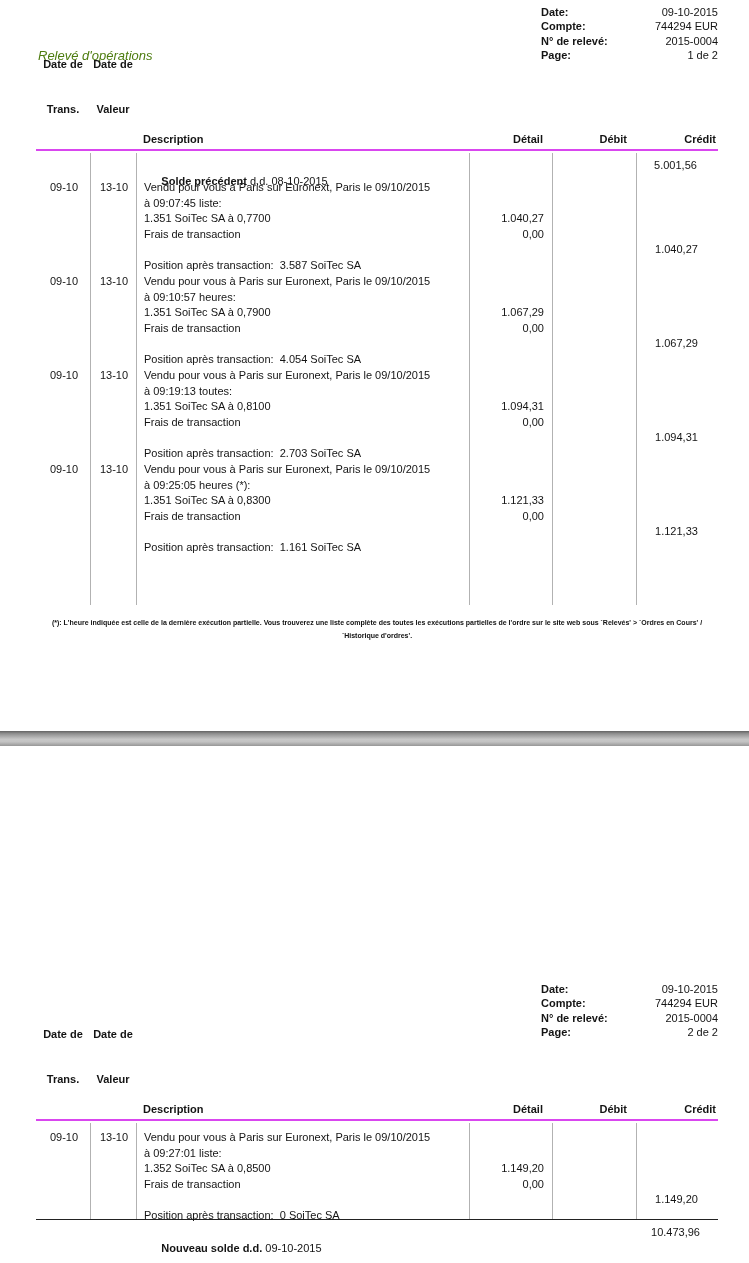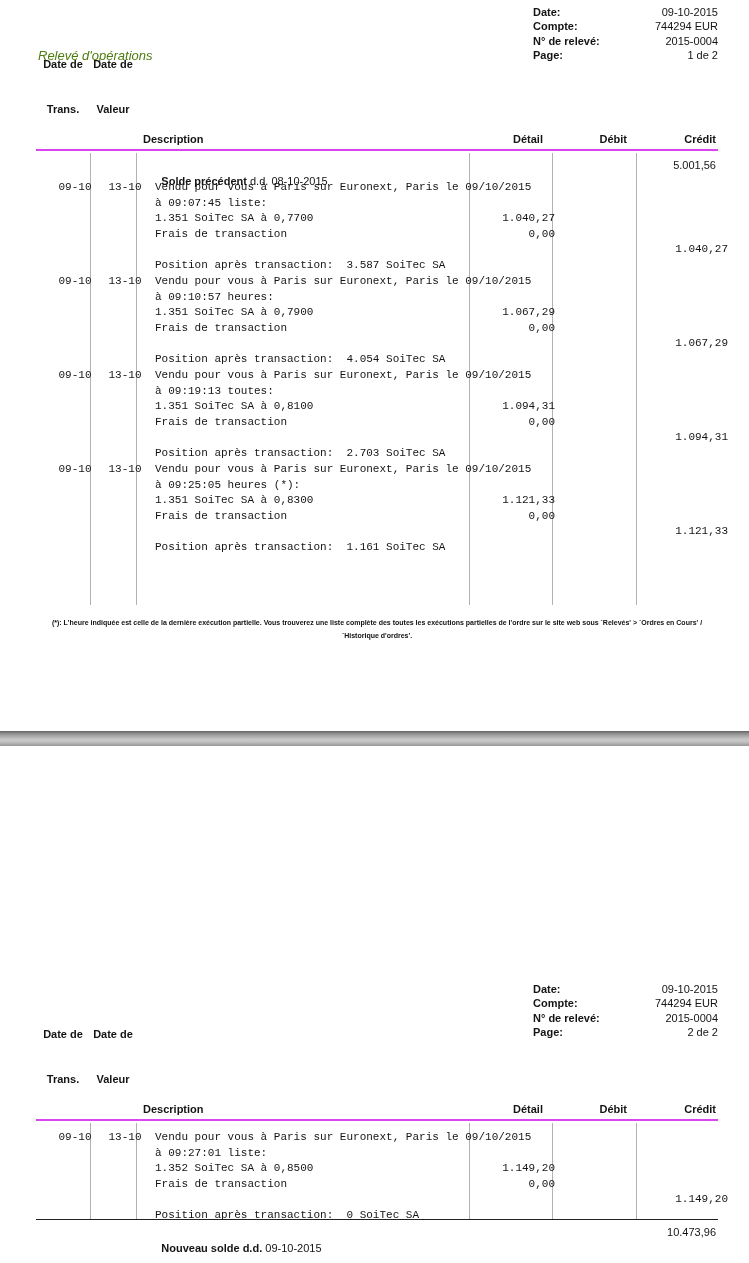"Date:" .meta-row { margin-left: none -> 8px }
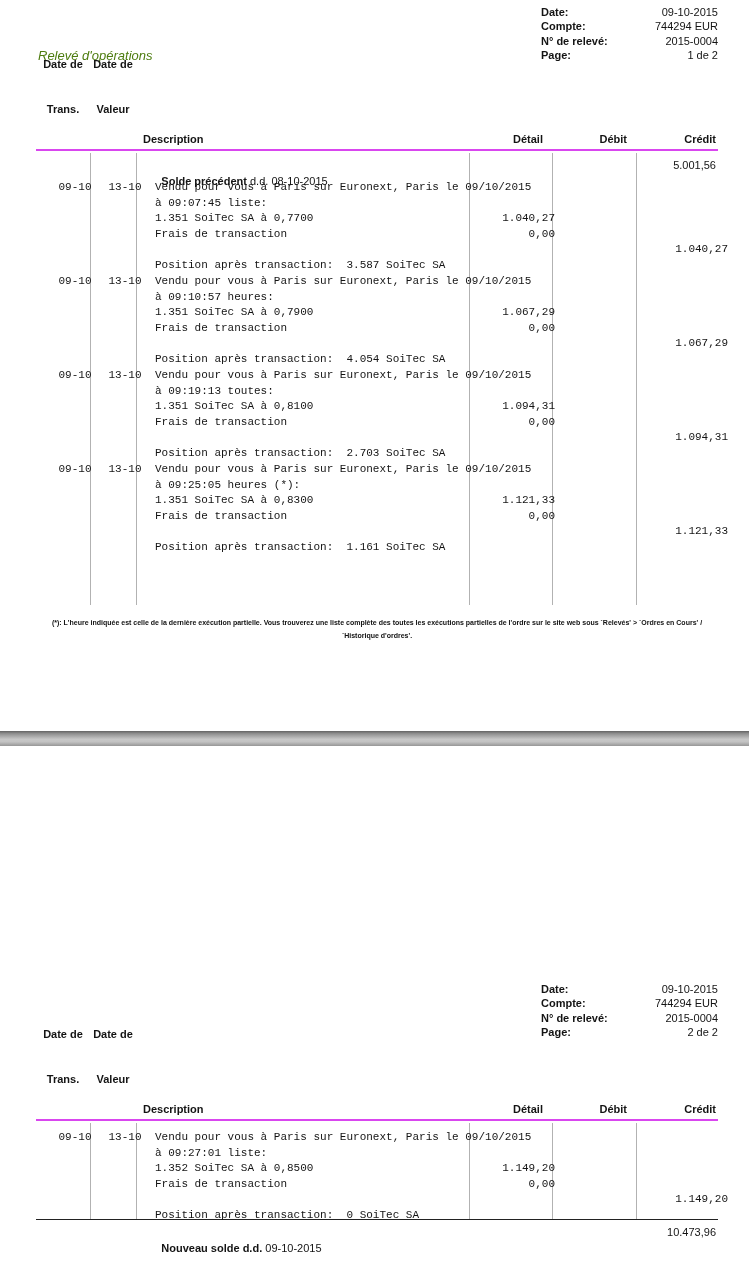"5.001,56" .c-cred { text-align: right -> center }
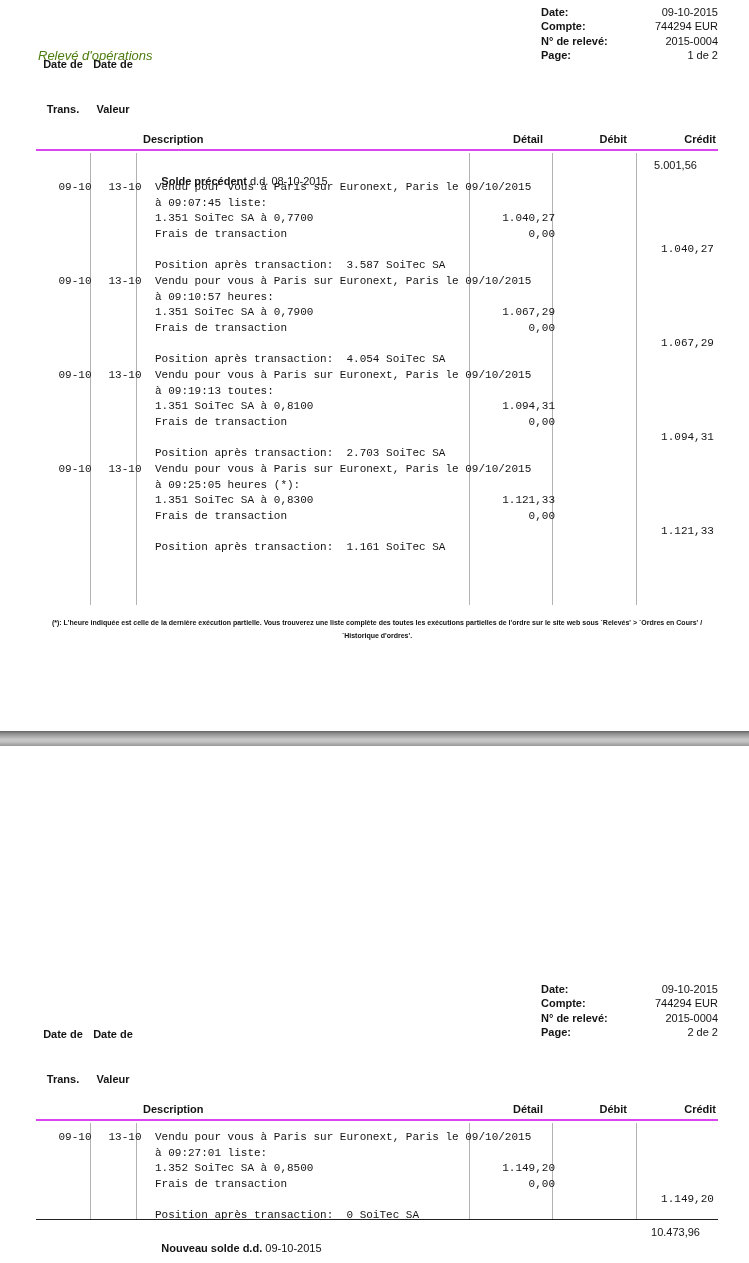"09-10" .txn { font-family: Liberation Mono, monospace -> none; left: 12px -> 1px }
